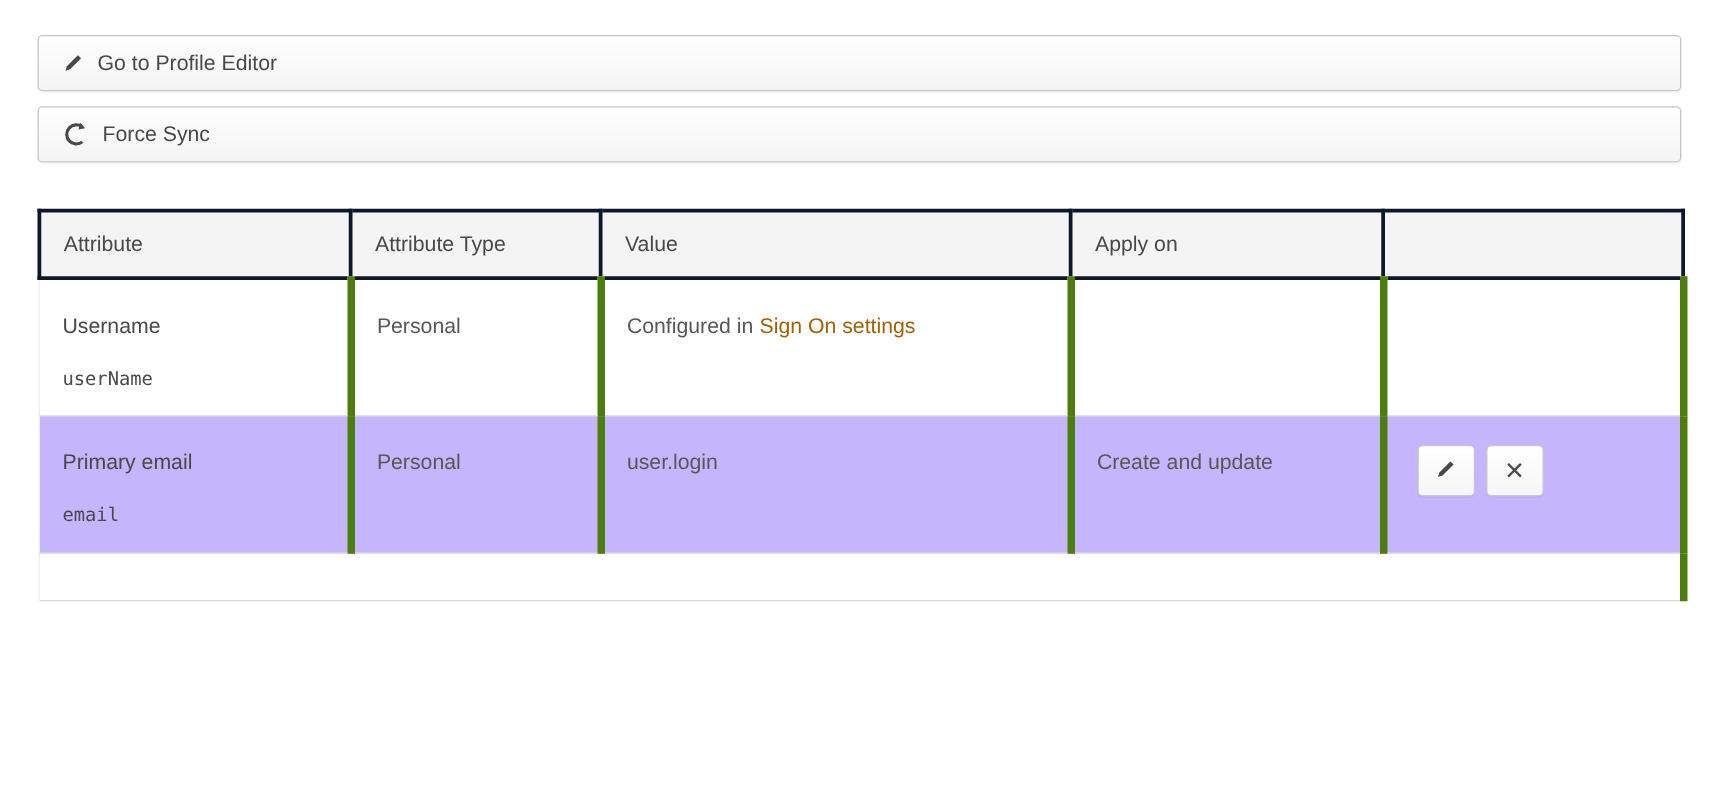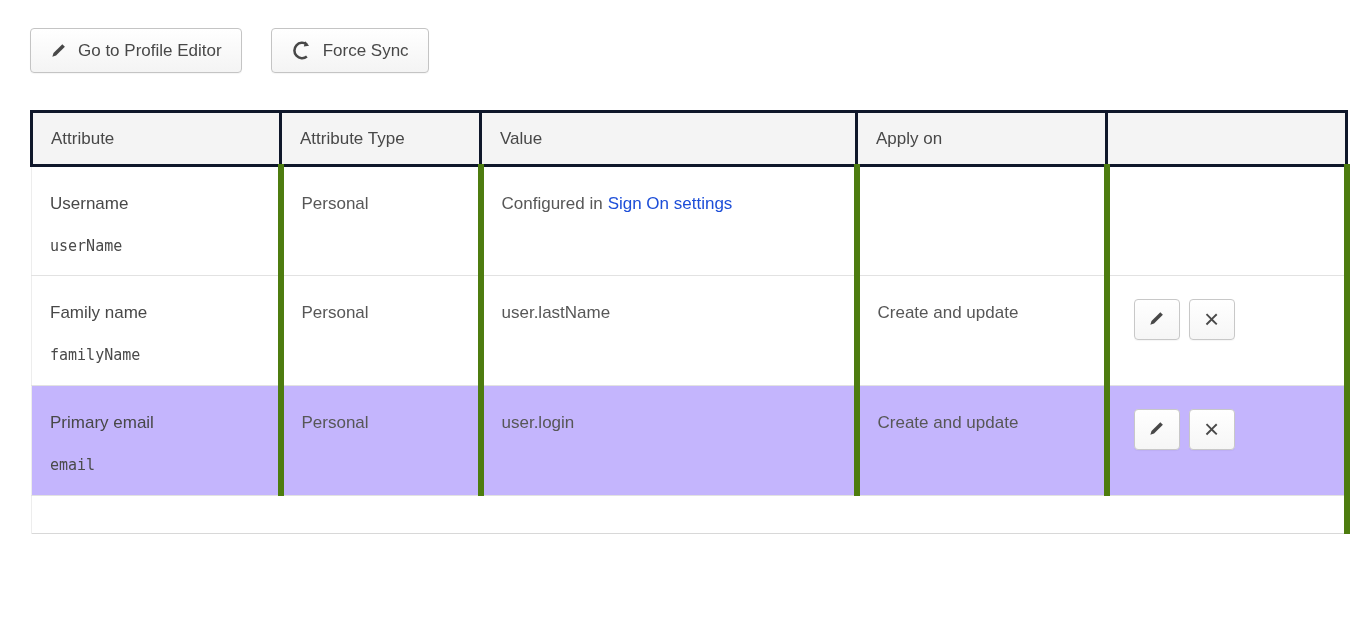"Go to Profile Editor" .toolbar { flex-direction: none -> column; gap: 29px -> 12px }
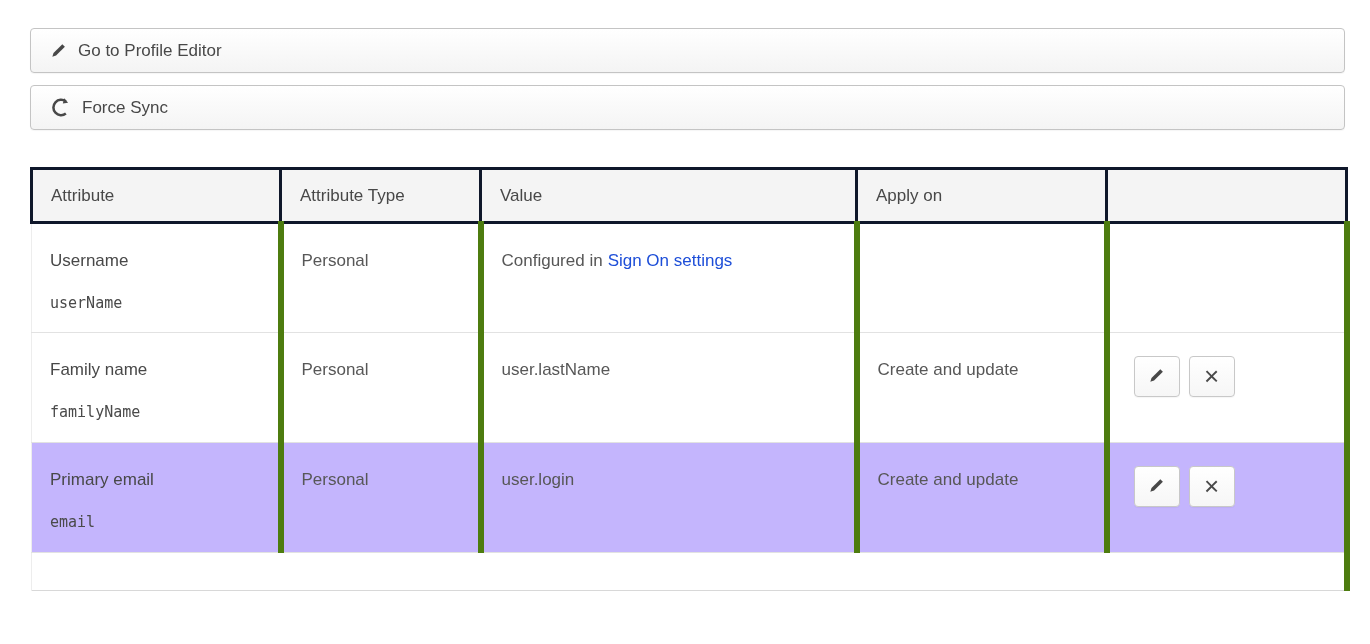"Sign On settings" a.link { color: #1d4ed8 -> #a16207 }
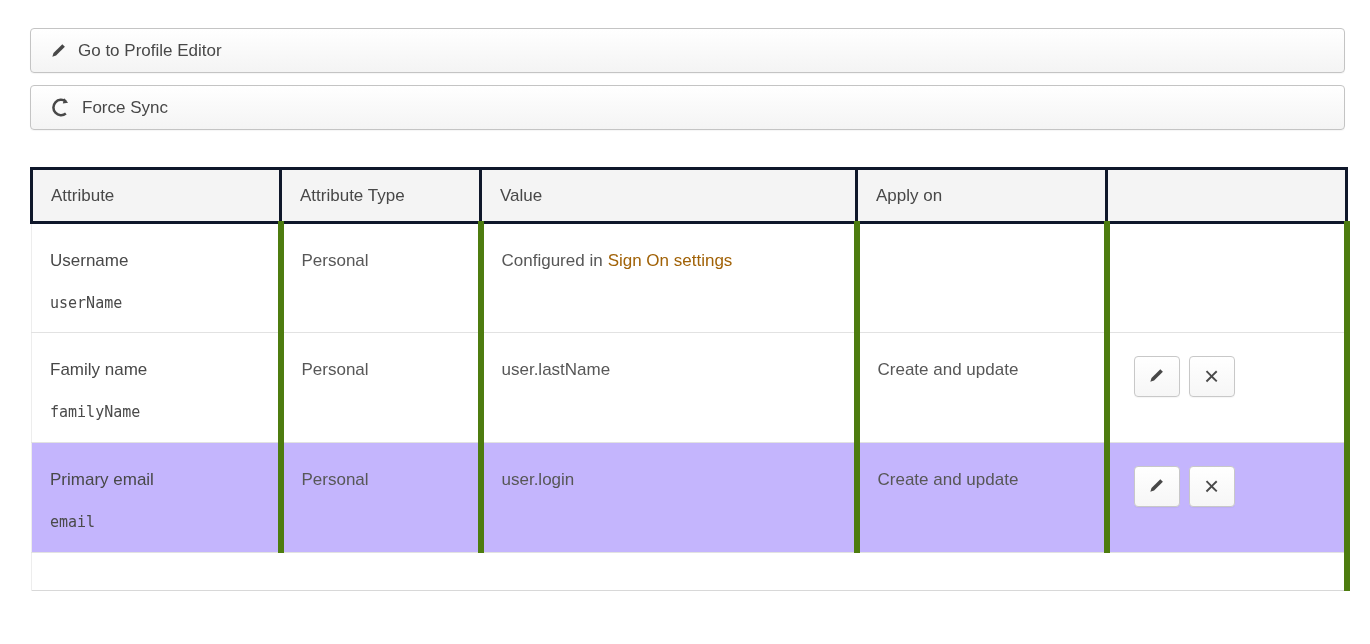"Family name" tr { html: <tr> <td> <div>Family name</div> <div>familyName</div> </td> <td>Personal</td> <td>user.lastName</td> <td>Create and update</td> <td> <div> <button> <span> <svg> <path></path> </svg> </span> </button> <button> <span>×</span> </button> </div> </td> </tr> -> none }
